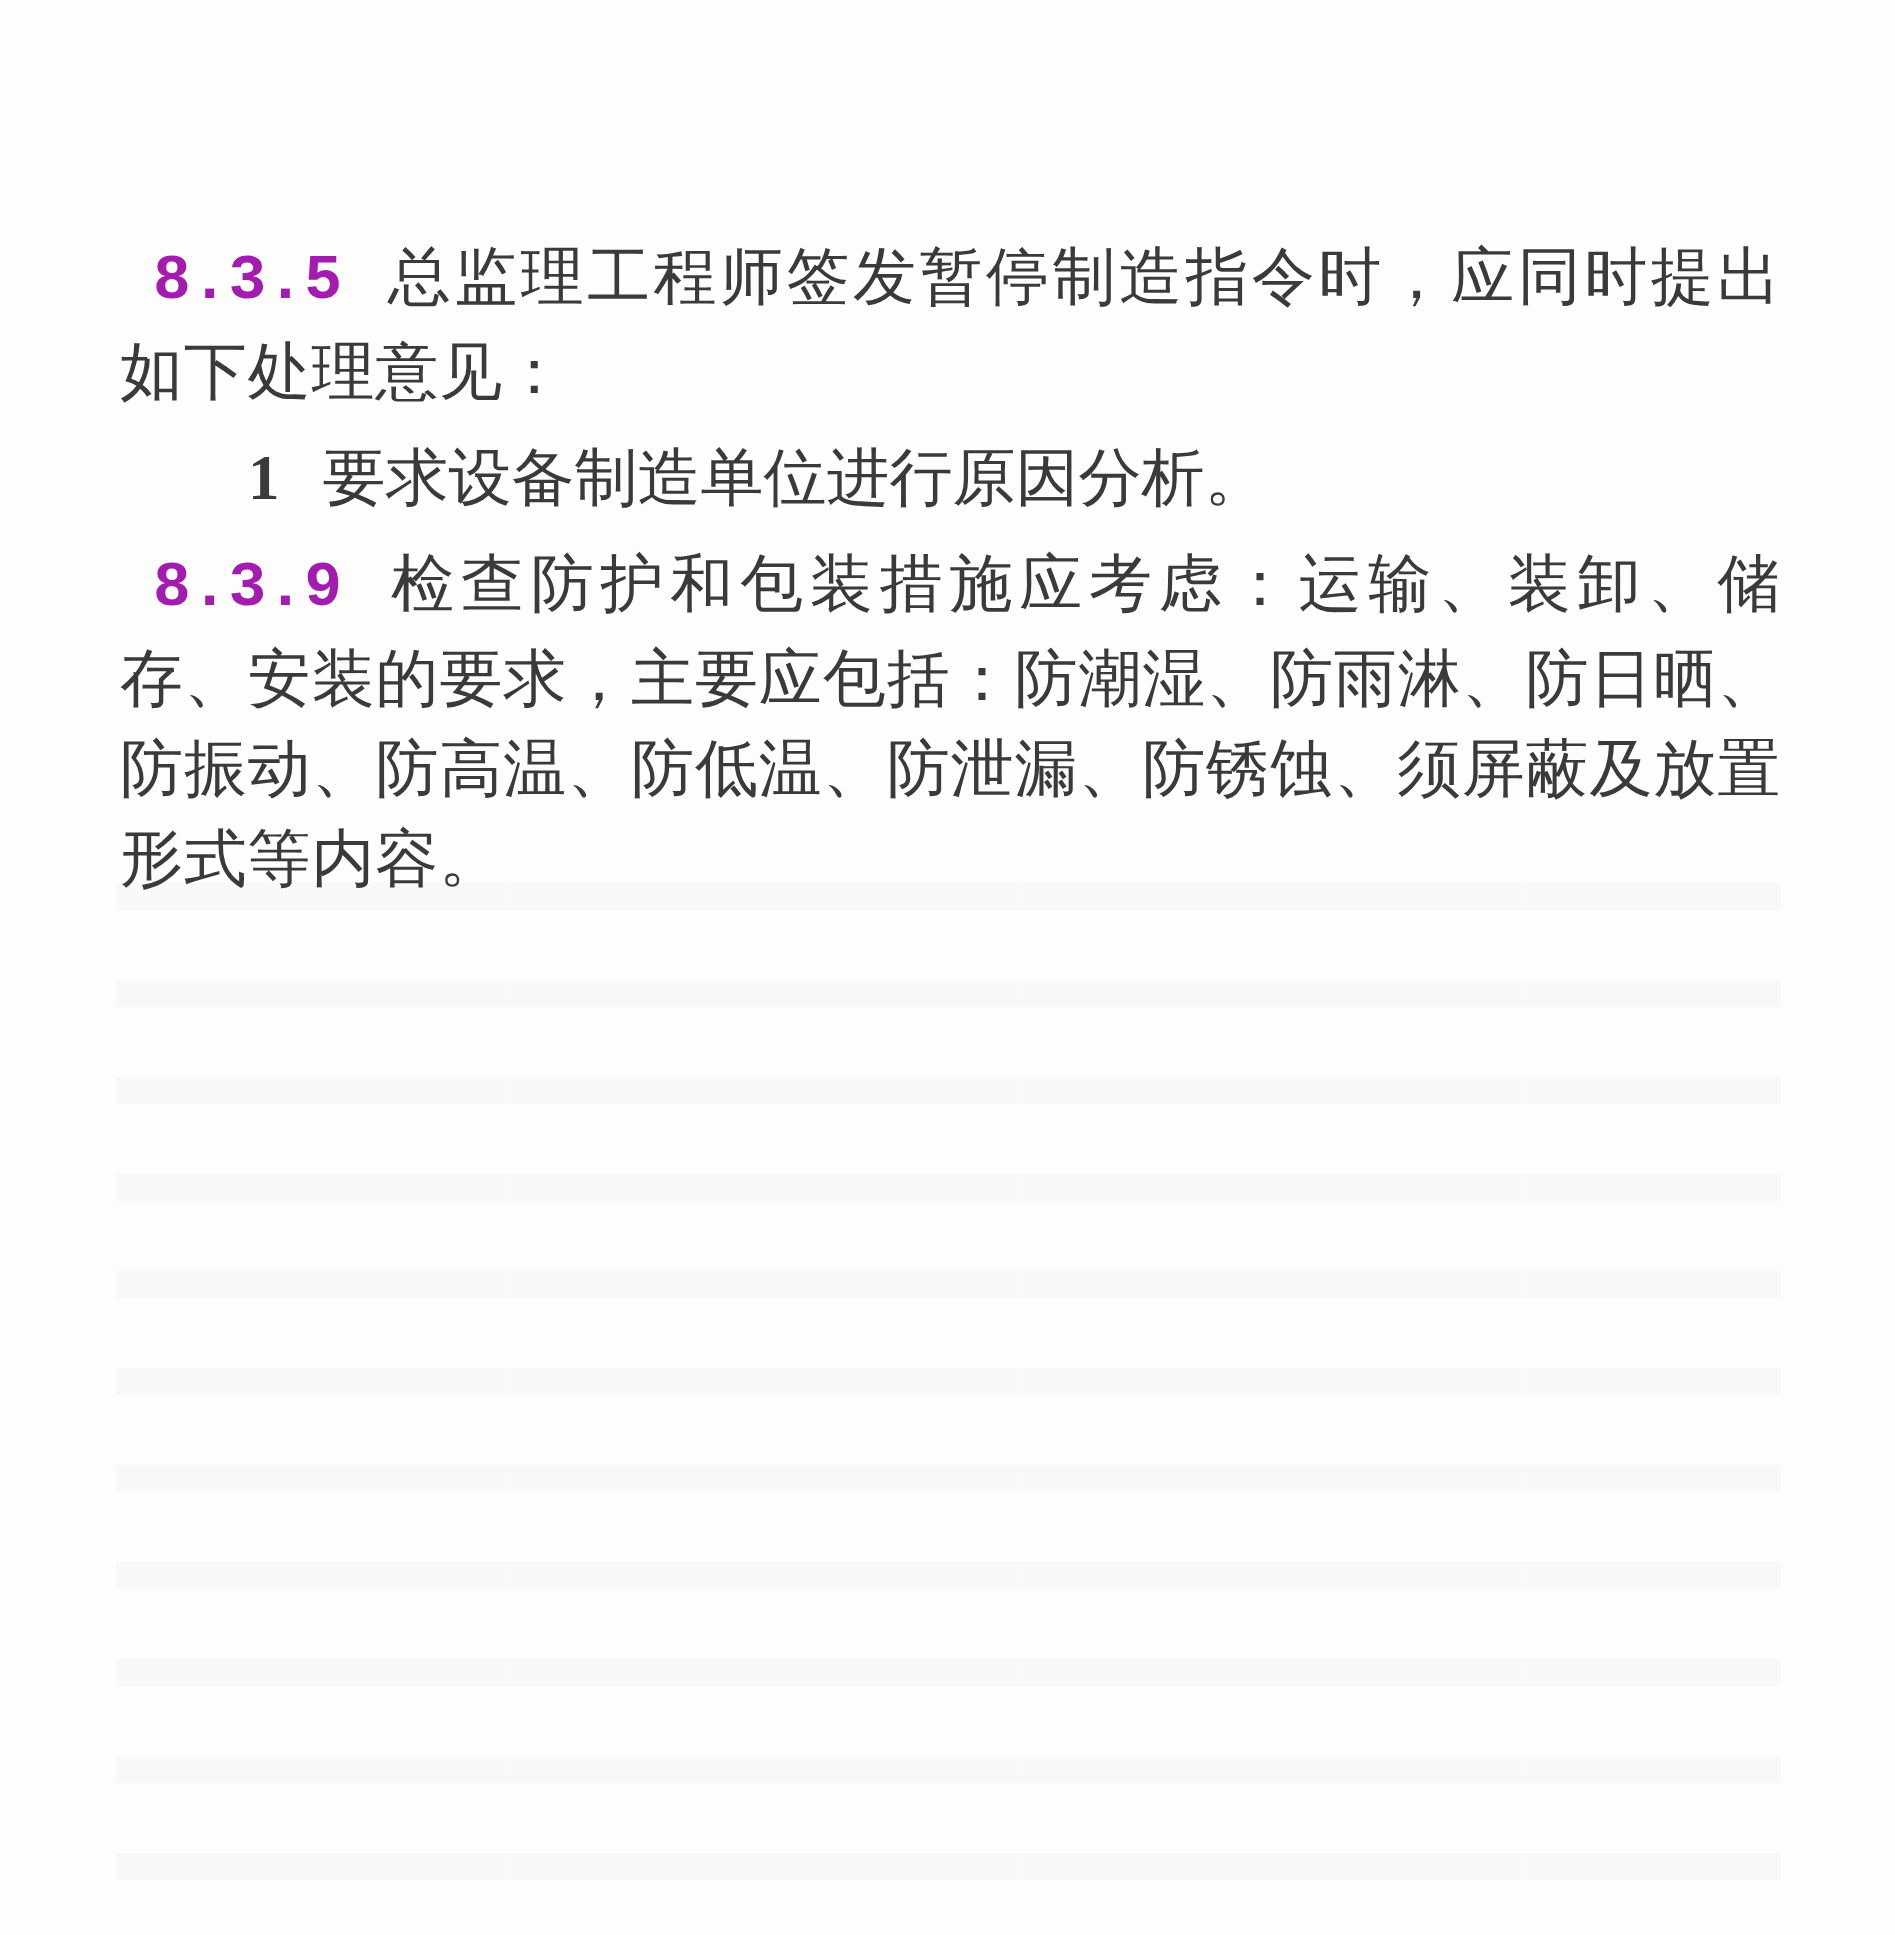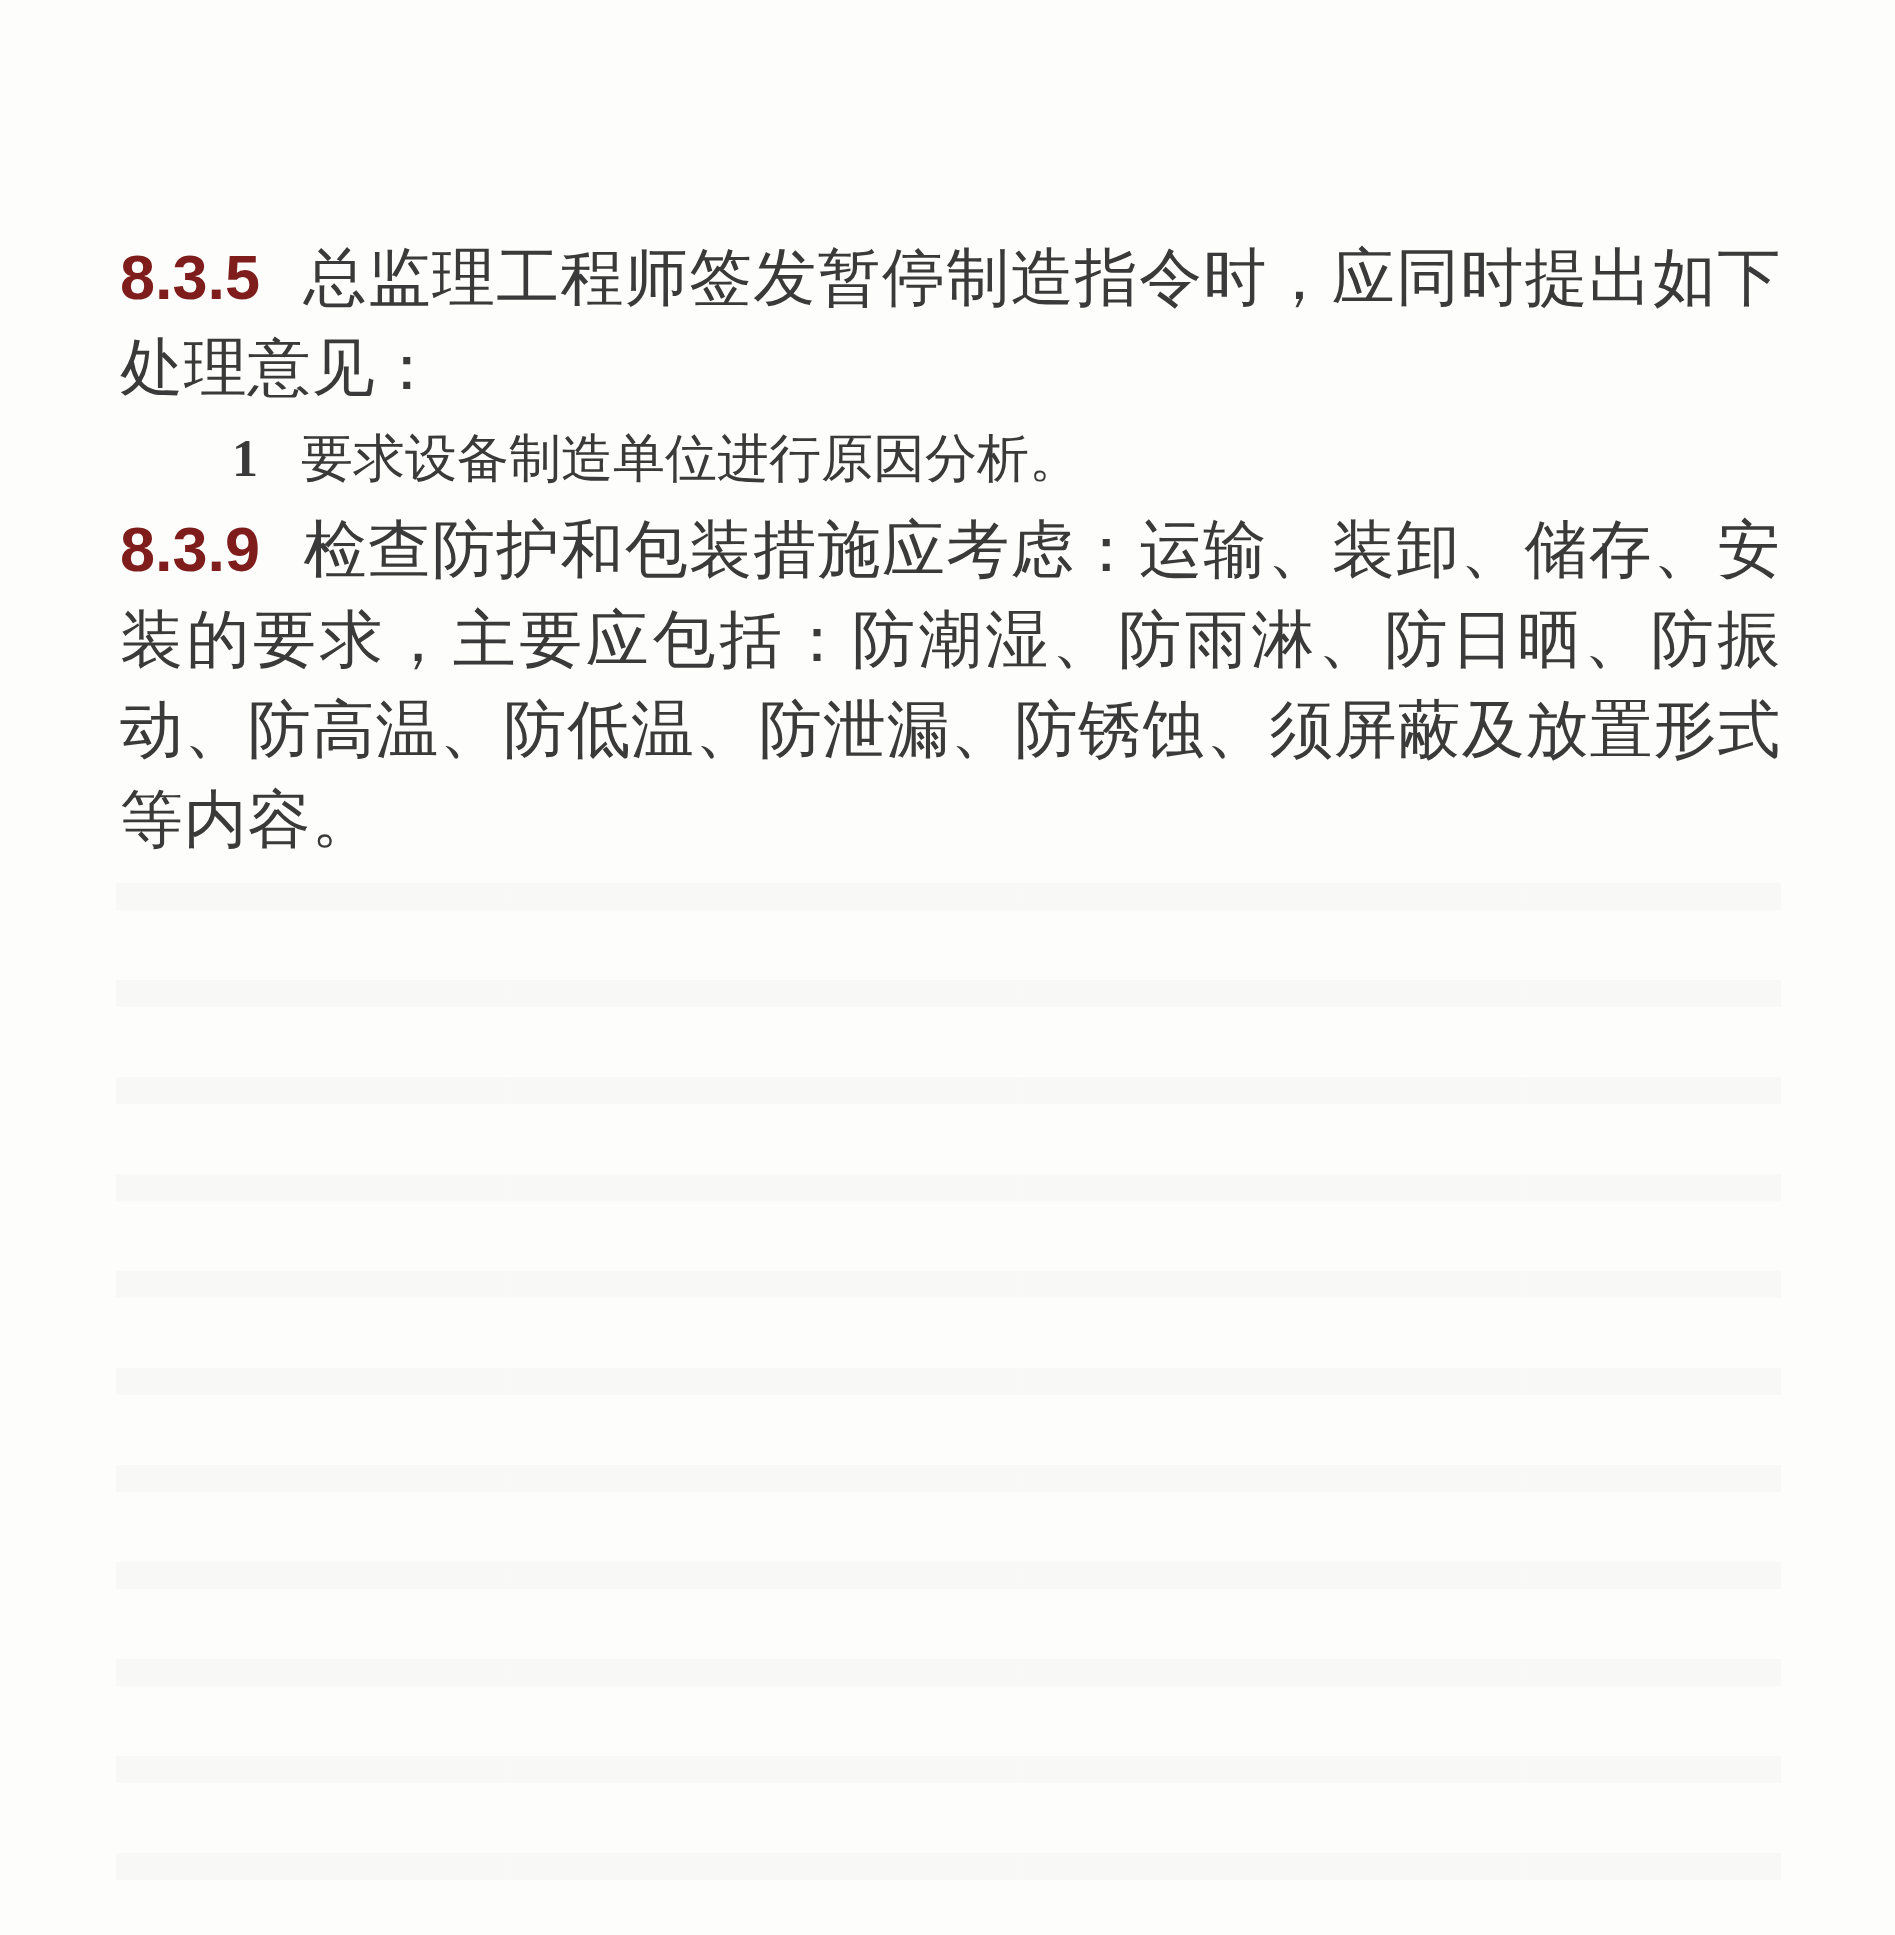"8.3.5" .num { color: #7f1d1d -> #a21caf; font-family: Liberation Sans, sans-serif -> Liberation Mono, monospace; margin-left: none -> 33px }
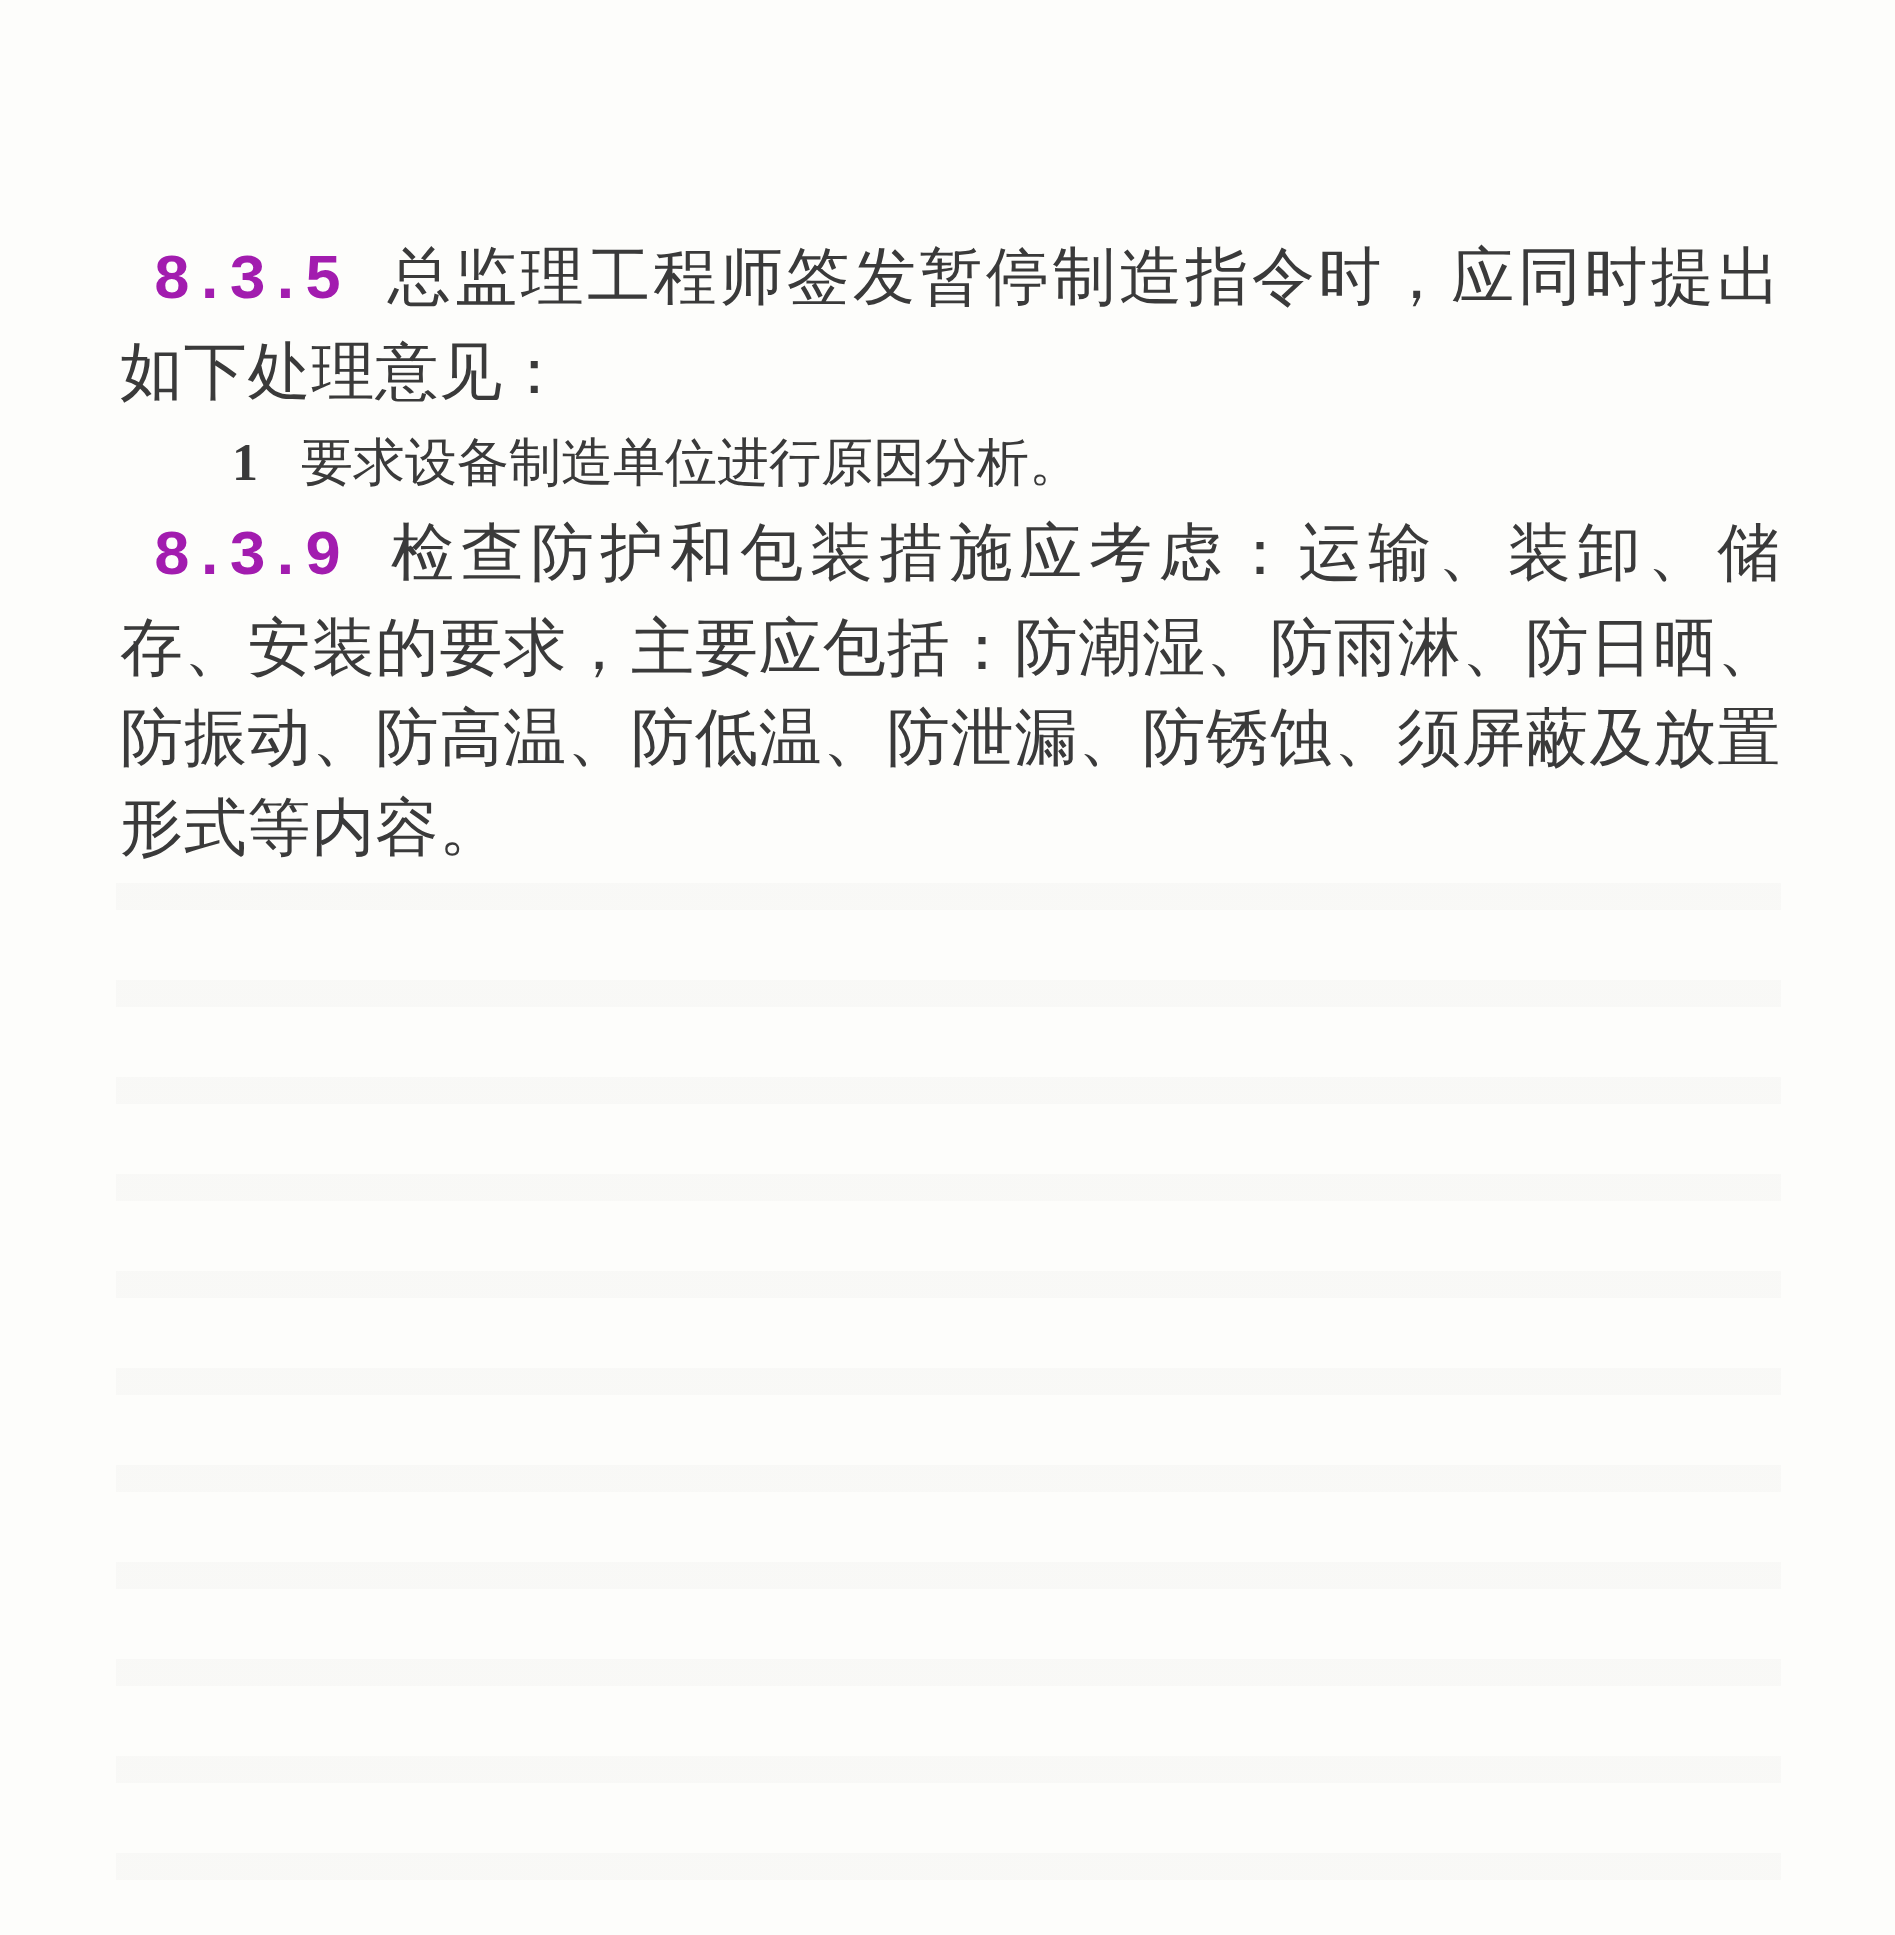"1 要求设备制造单位进行原因分析。" .item { font-size: 52px -> 63px; margin: 0 -> 16px }
